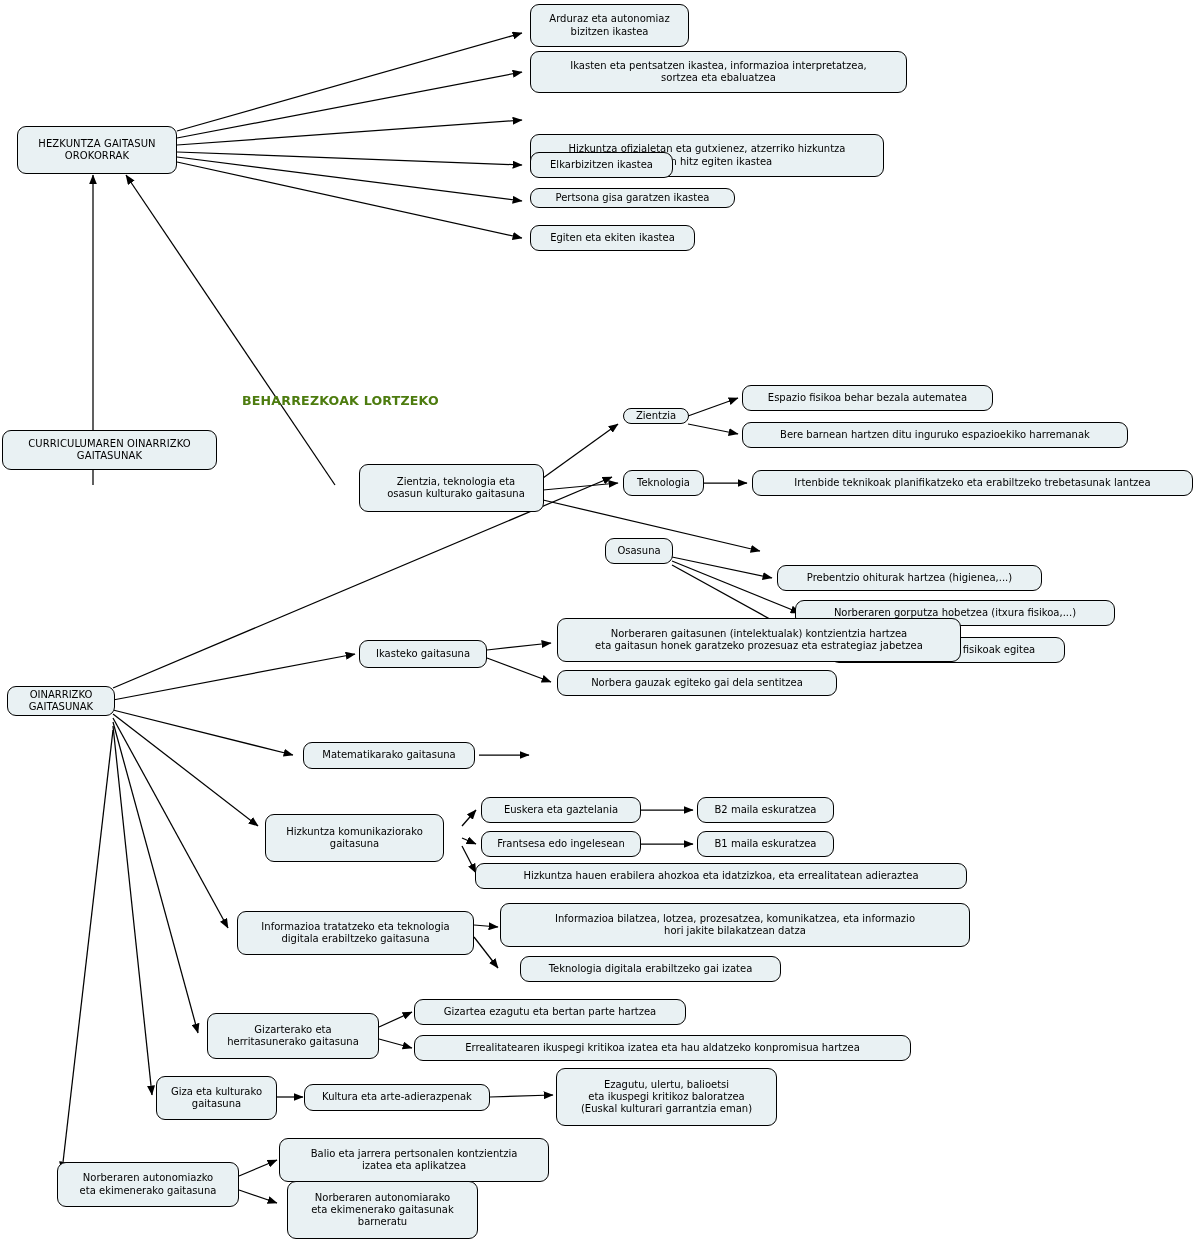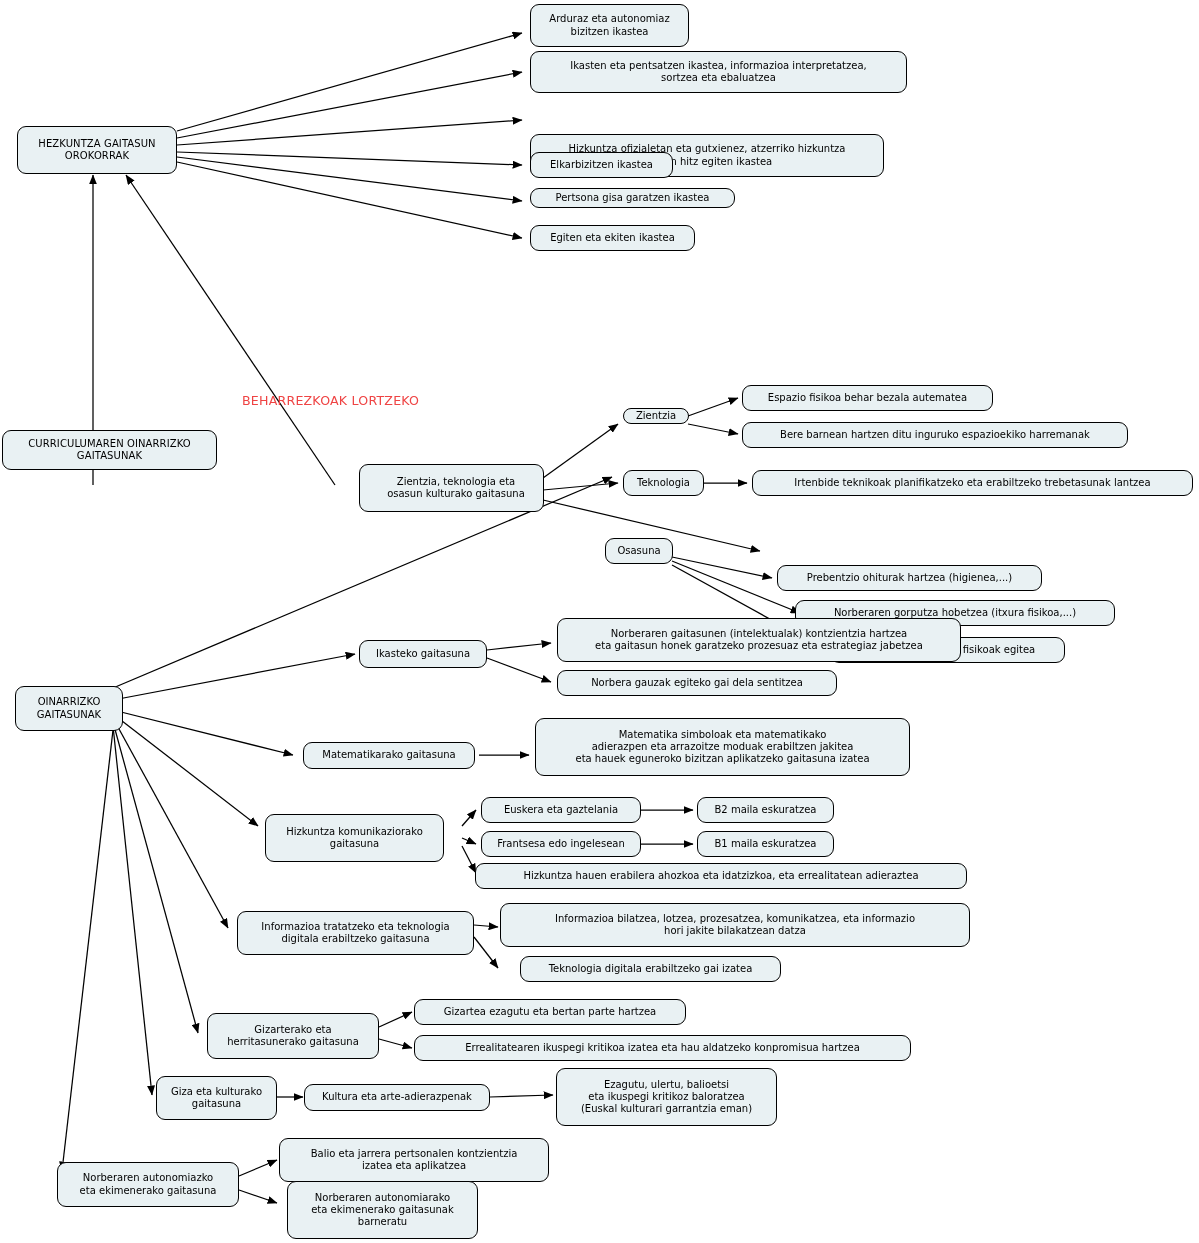"BEHARREZKOAK LORTZEKO" .red-label { color: #ef4444 -> #4d7c0f; font-weight: none -> bold }
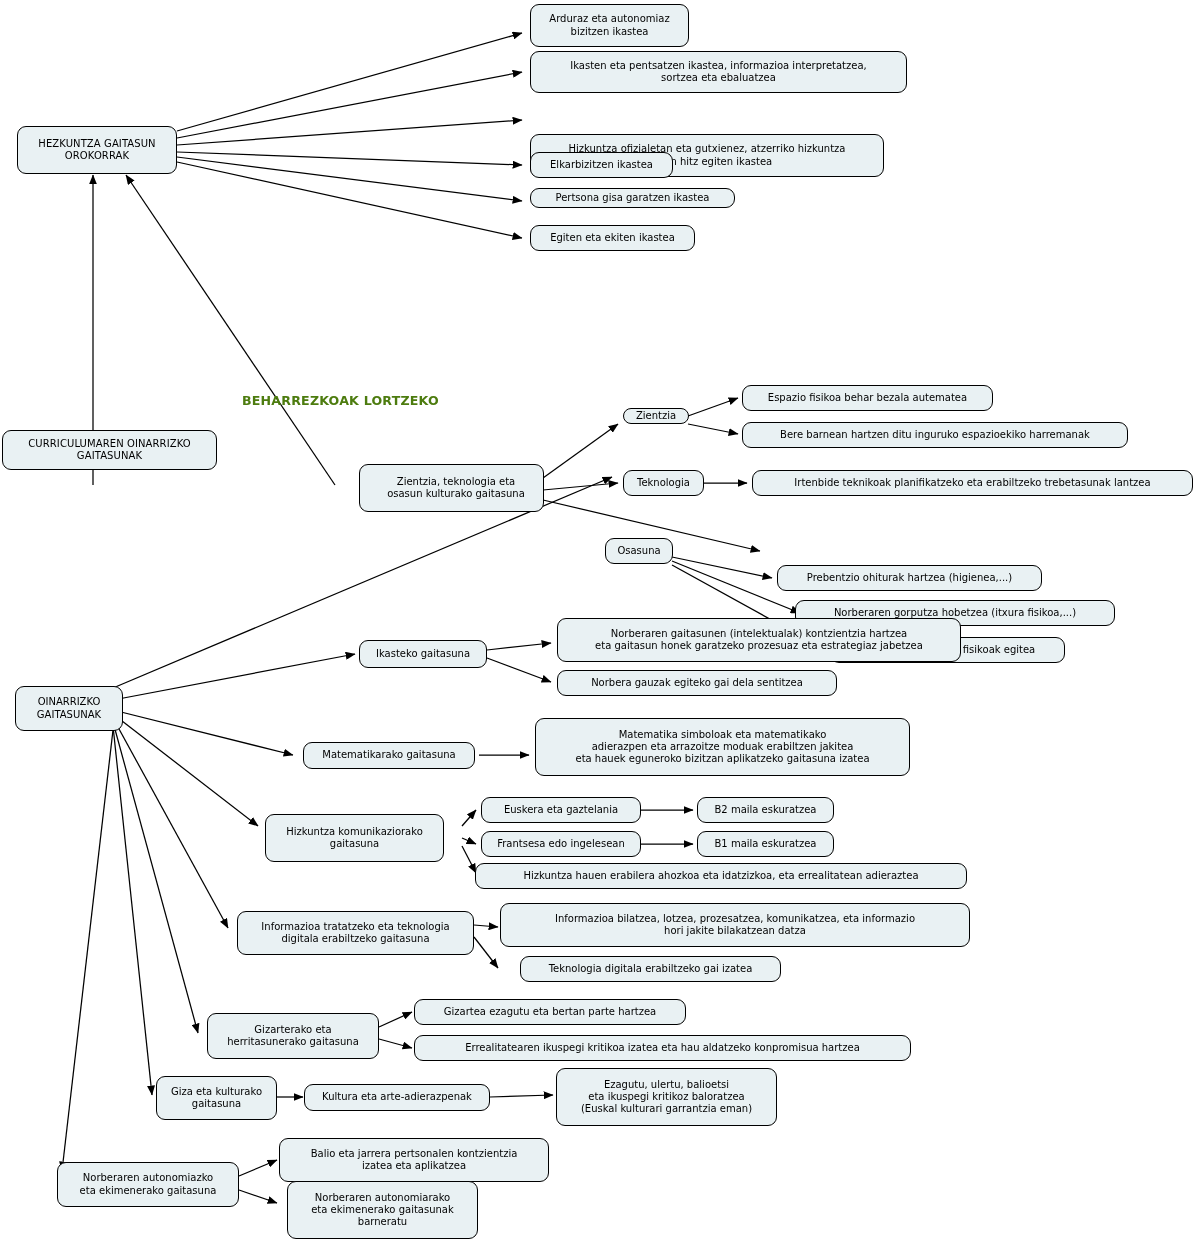"OINARRIZKO" div.node { height: 45px -> 30px; left: 15px -> 7px }
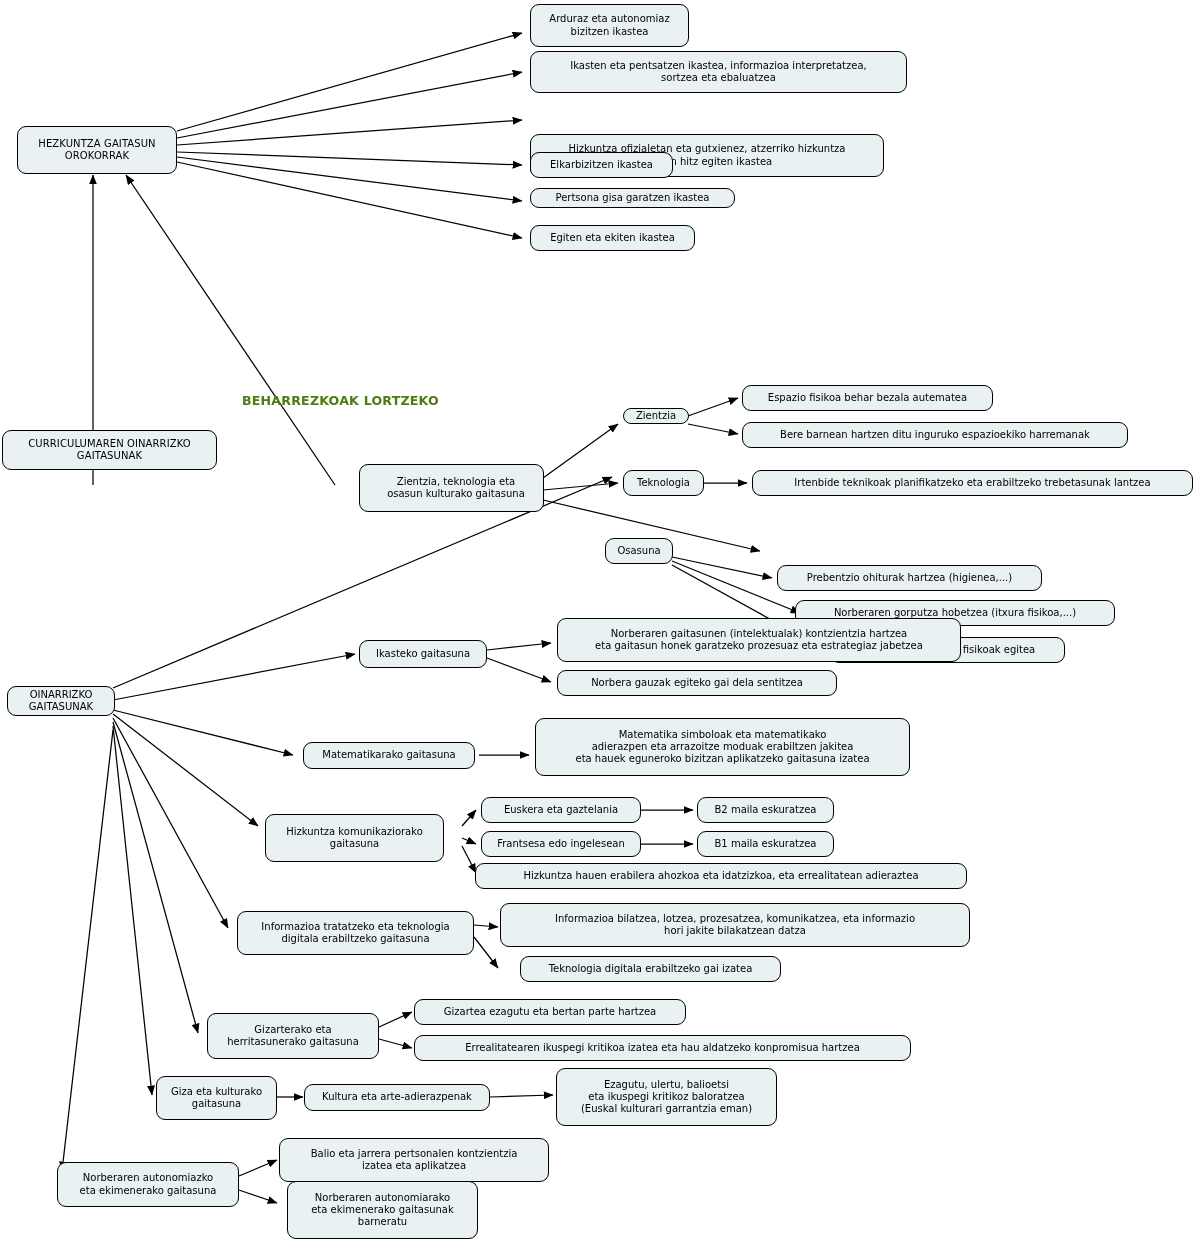"Matematika simboloak eta matematikako" div.node { html: <div>Matematika simboloak eta matematikako adierazpen eta arrazoitze moduak erabiltzen jakitea eta hauek eguneroko bizitzan aplikatzeko gaitasuna izatea</div> -> none }
